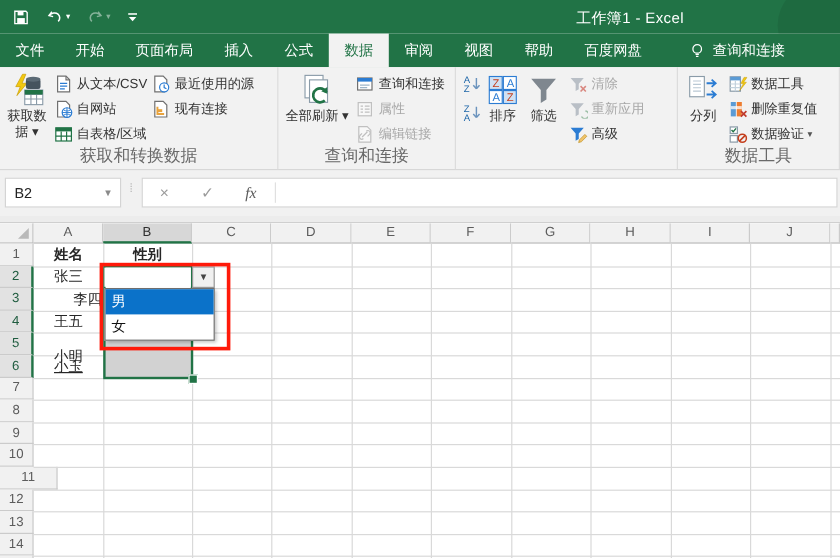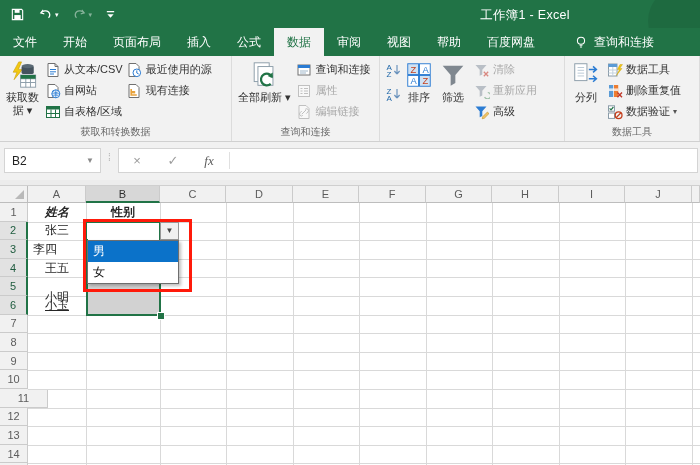"获取和转换数据" .glabel { font-size: 10px -> 14px }
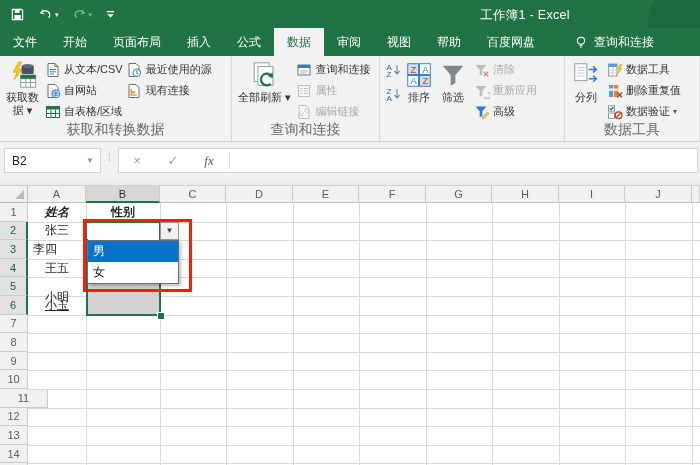"姓名" div.cellText { font-style: italic -> none }
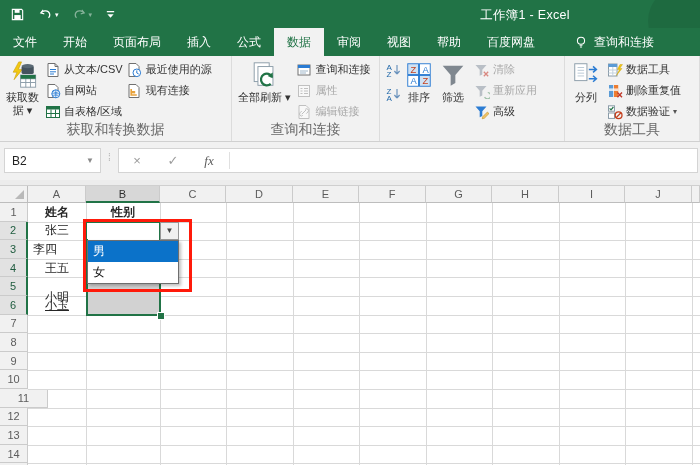"李四" div.cellText { left: 16px -> 44px }
